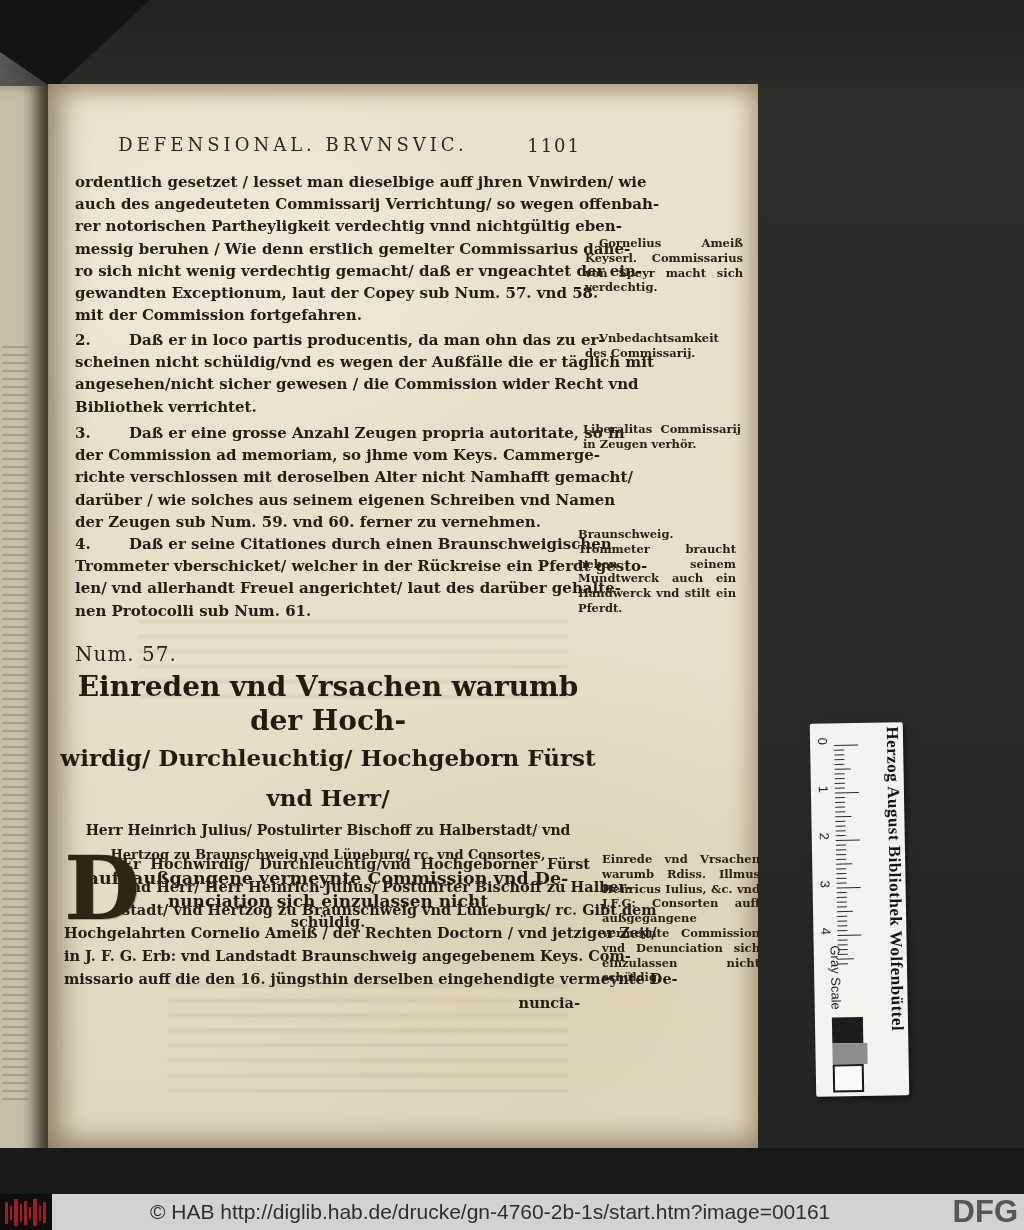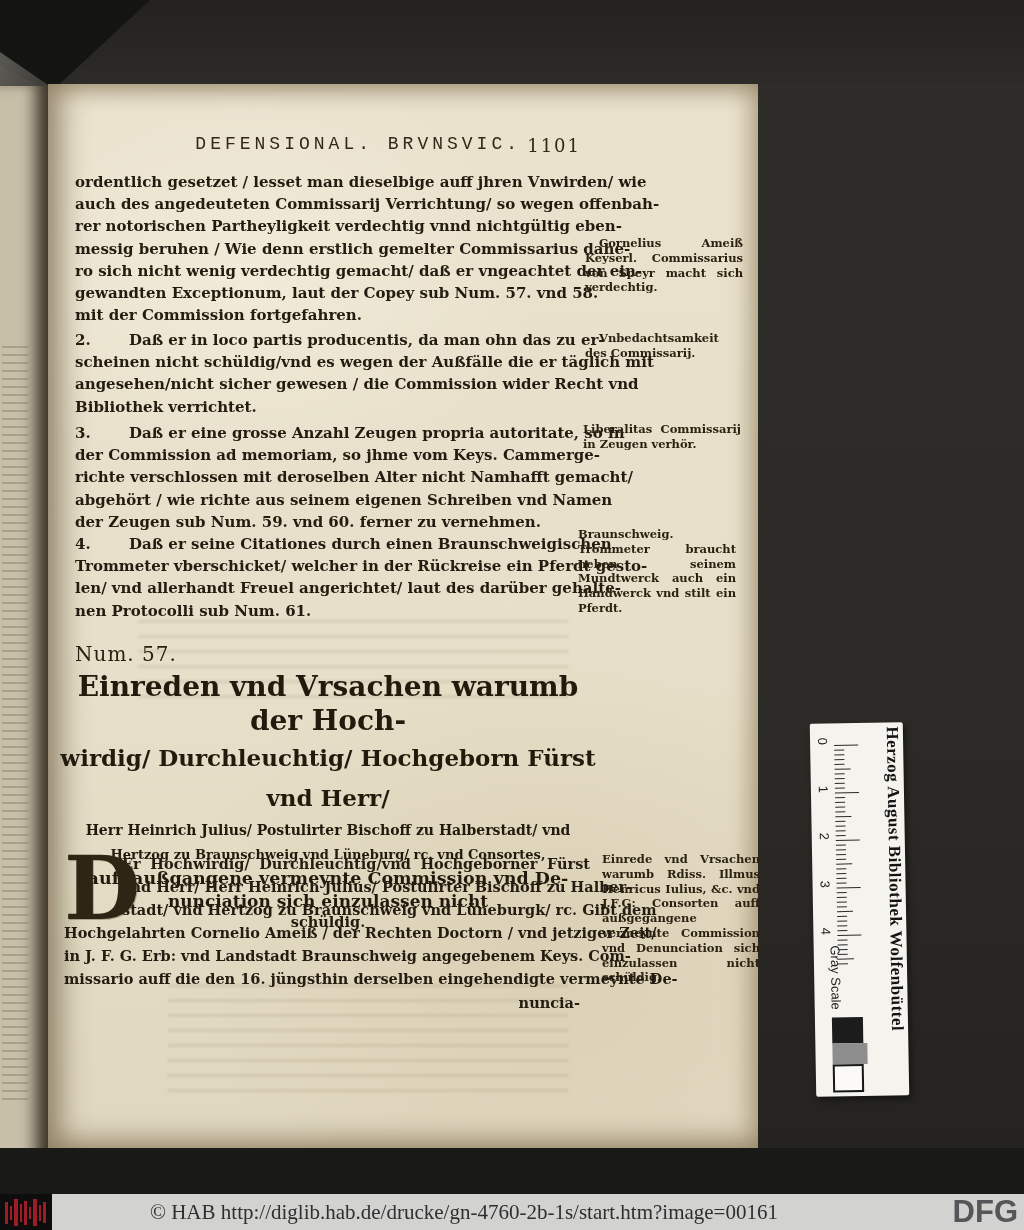"DEFENSIONAL. BRVNSVIC." .pg-title { font-family: Liberation Mono, monospace -> none; right: 60px -> 70px; text-align: right -> center }
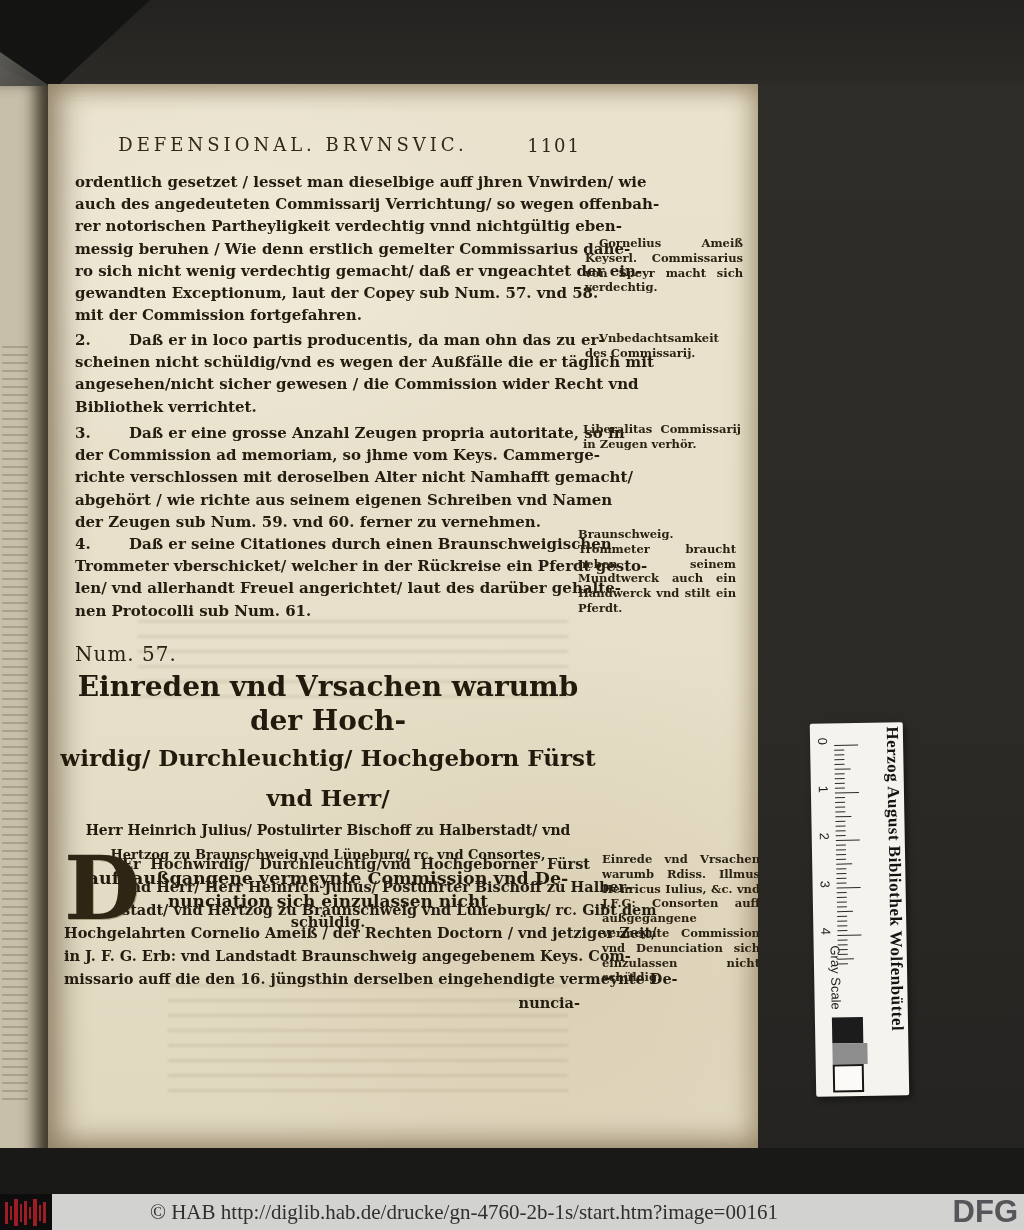"abgehört / wie richte aus" div.jline { text: abgehört / wie richte -> darüber / wie solches }
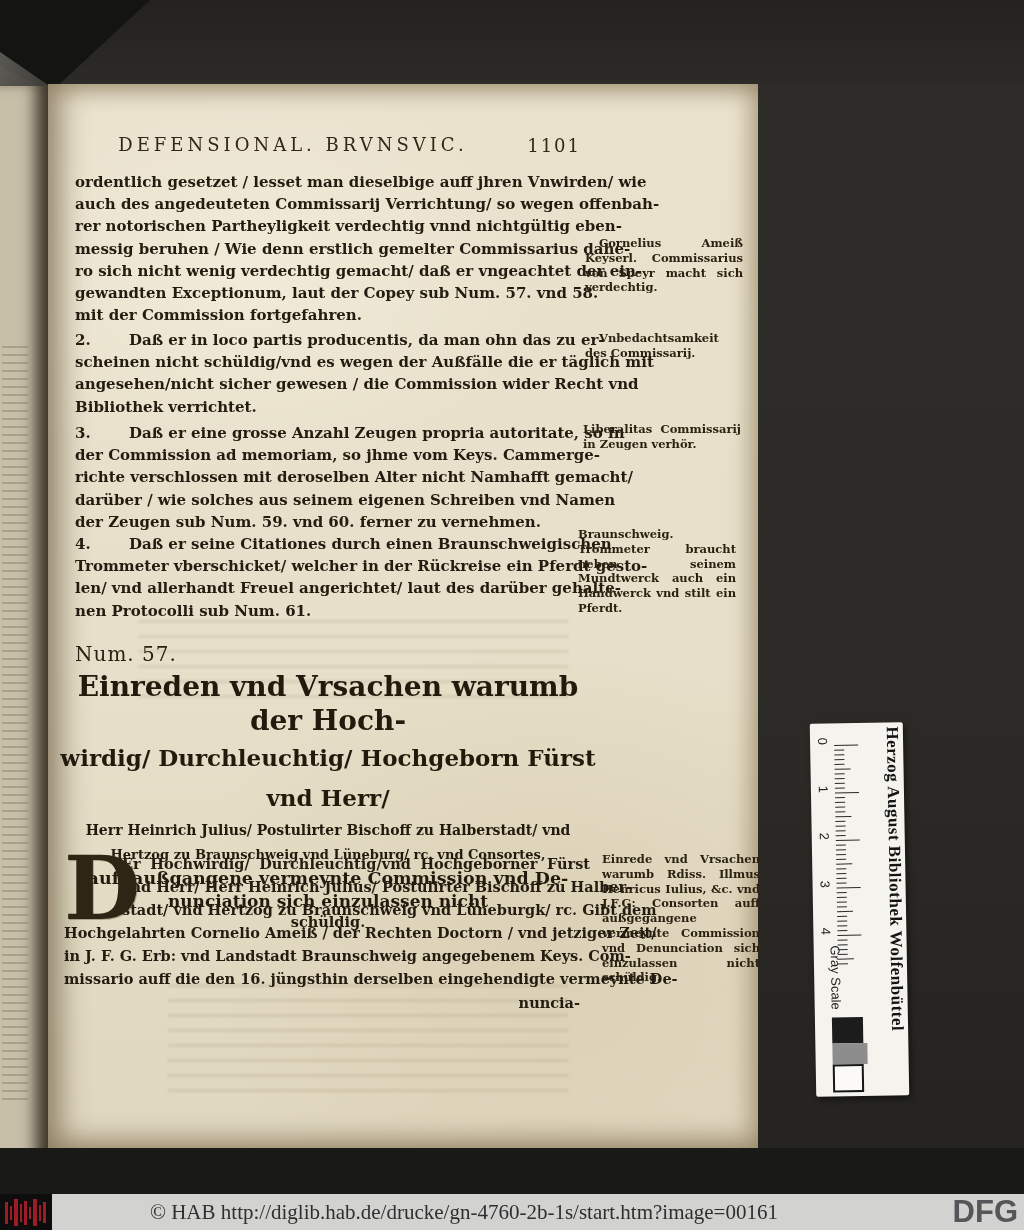"© HAB" .footer-url { font-family: Liberation Serif, serif -> Liberation Sans, sans-serif }
